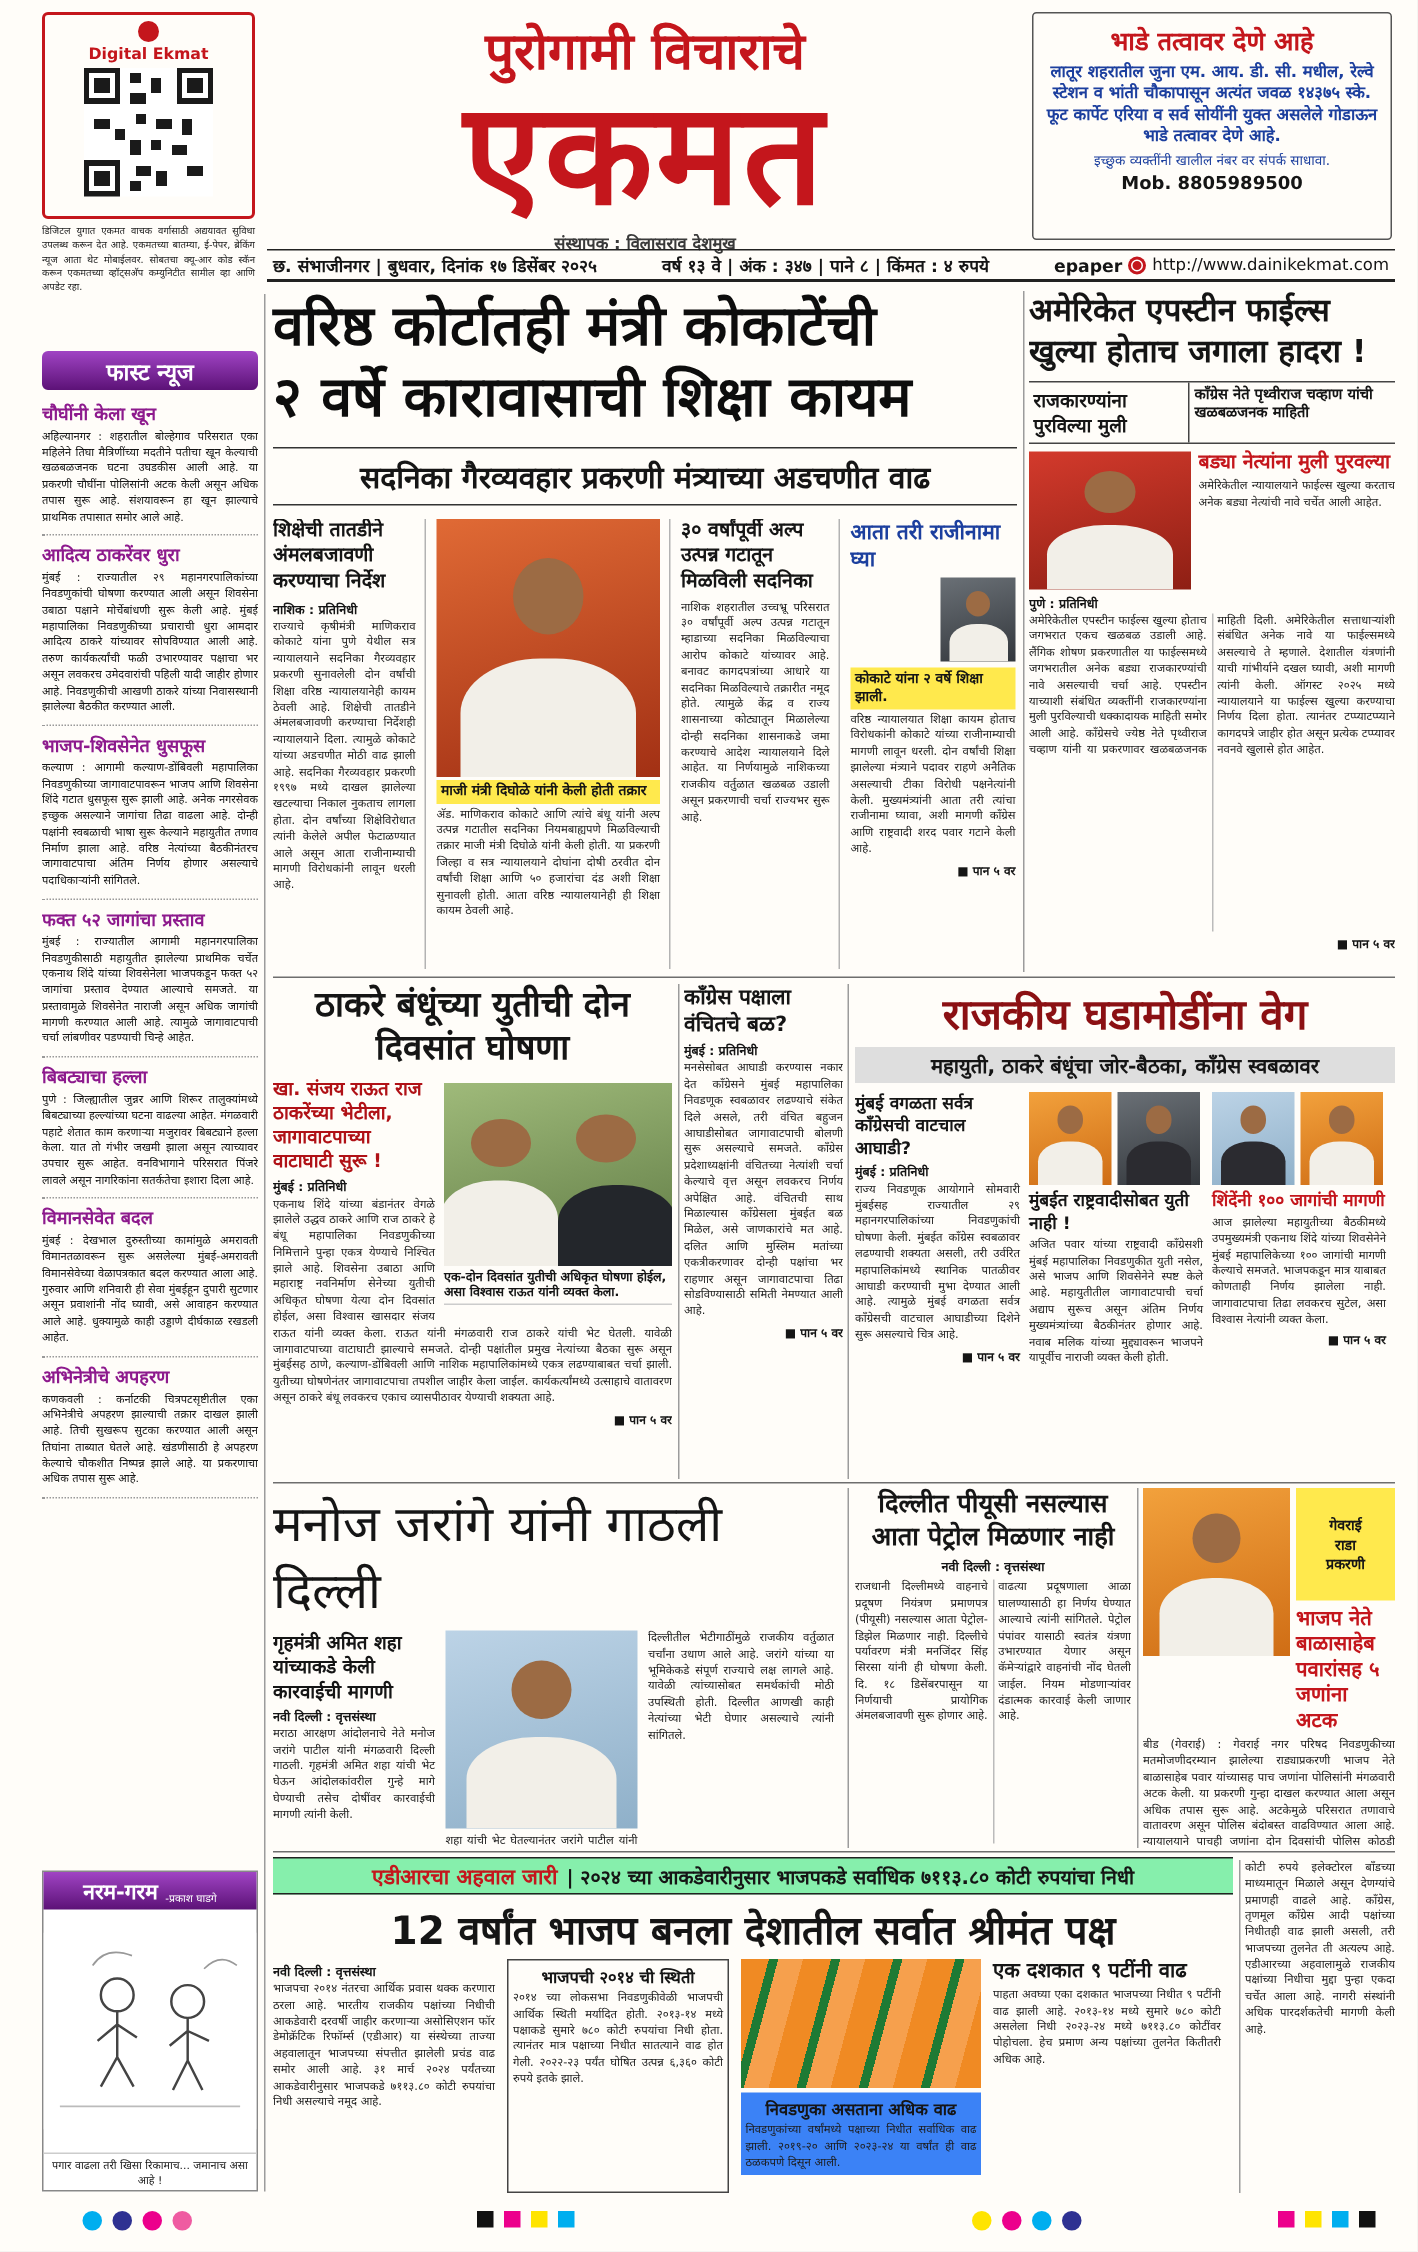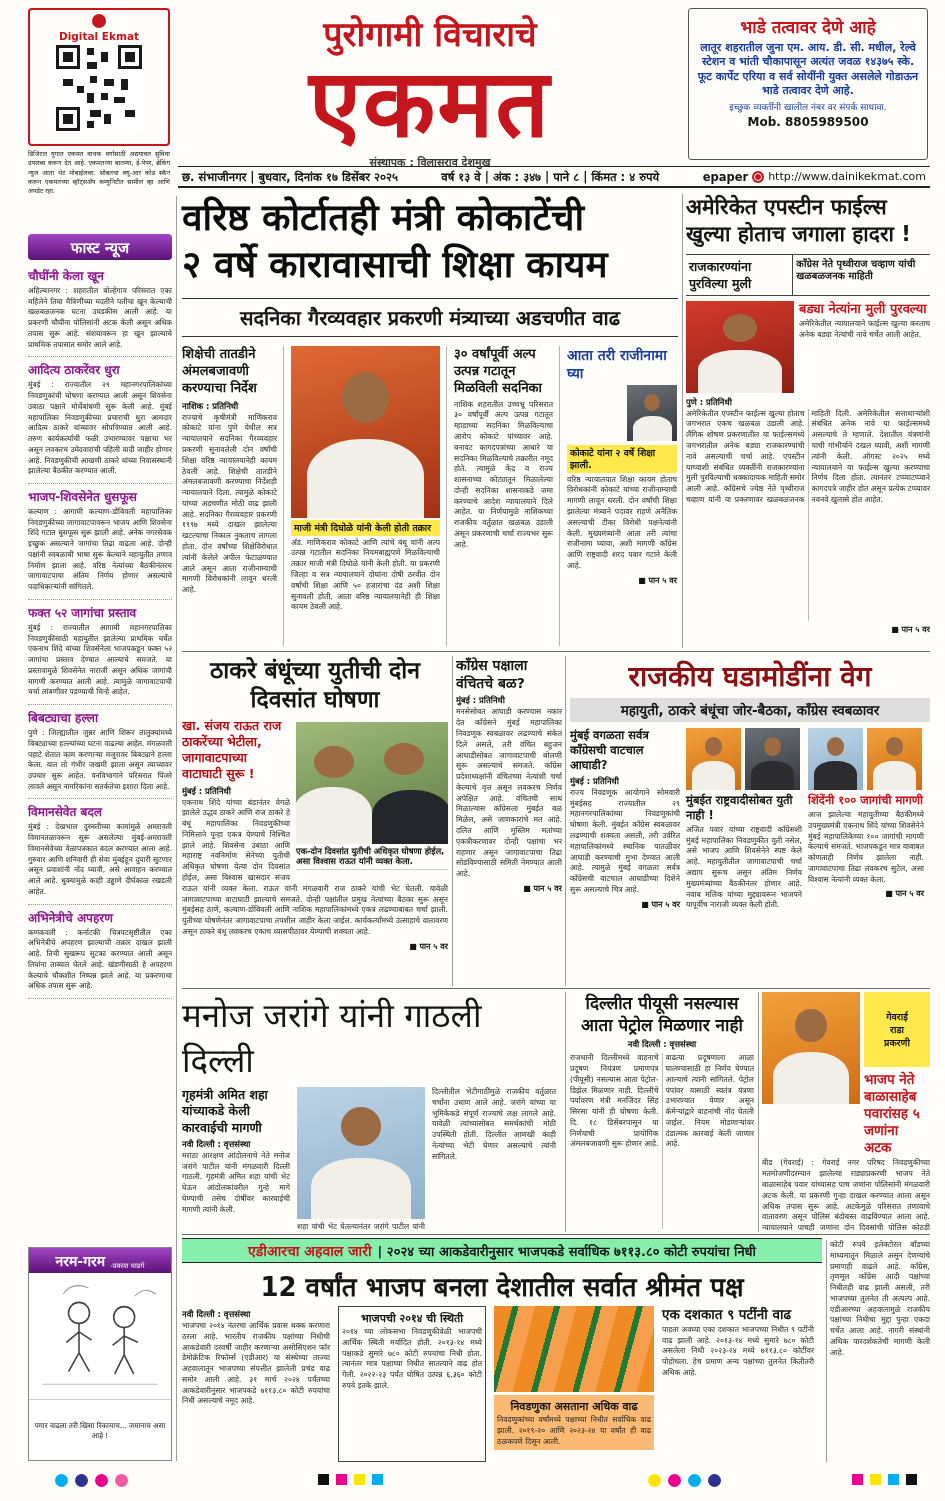"निवडणुका असताना अधिक वाढ" .bn-ybox { background: #fdba74 -> #3b82f6 }
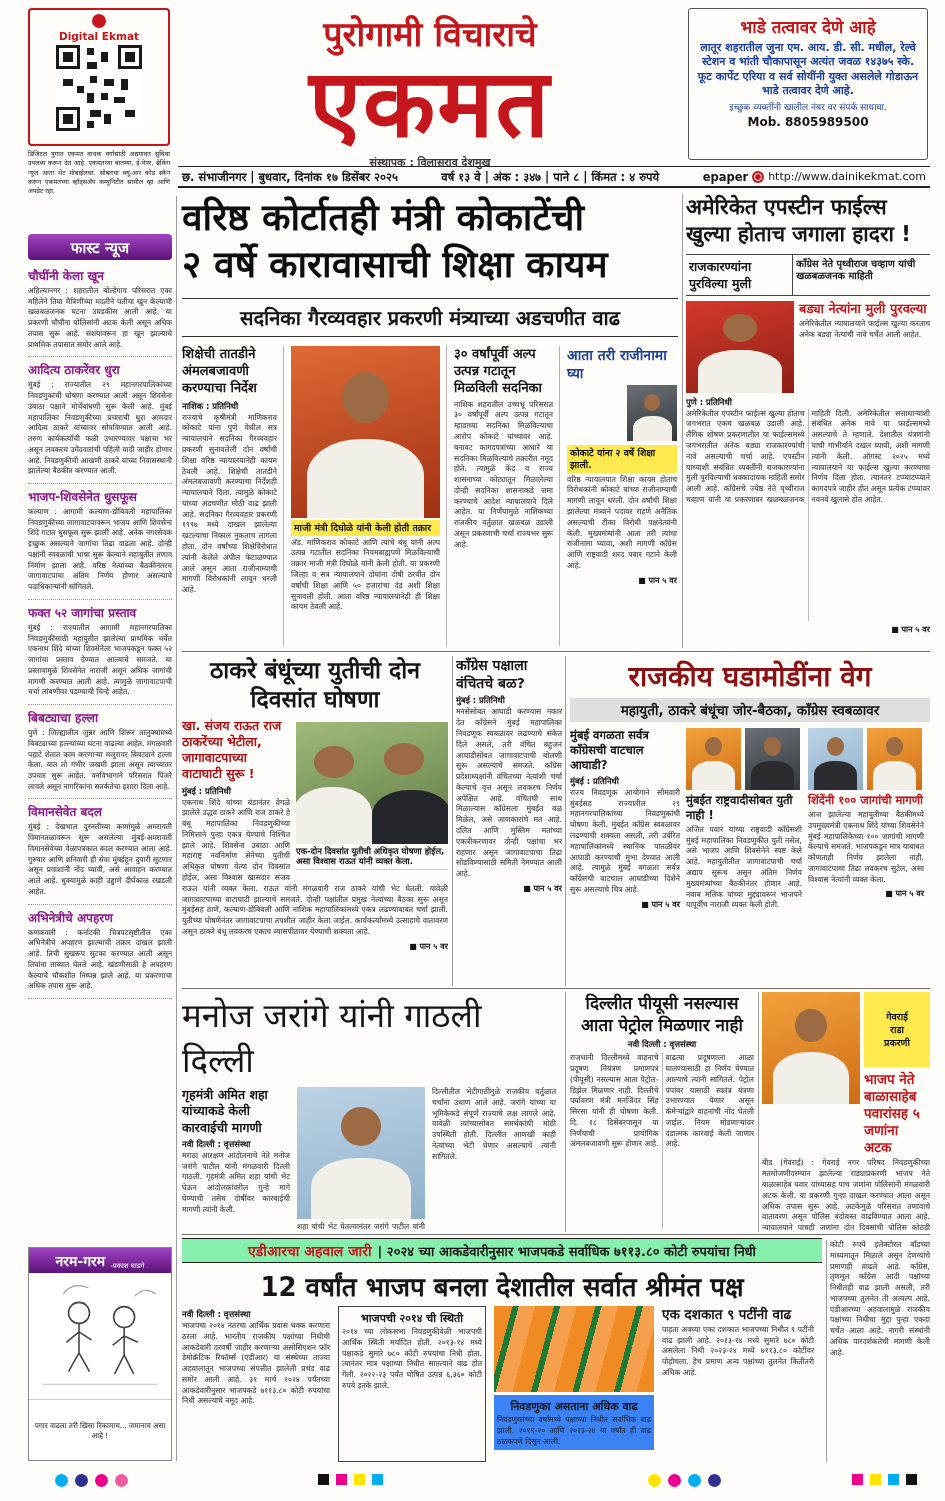"पगार वाढला तरी खिसा रिकामाच..." #cartoon-cap { padding: 20px 3px -> 2px 3px }
